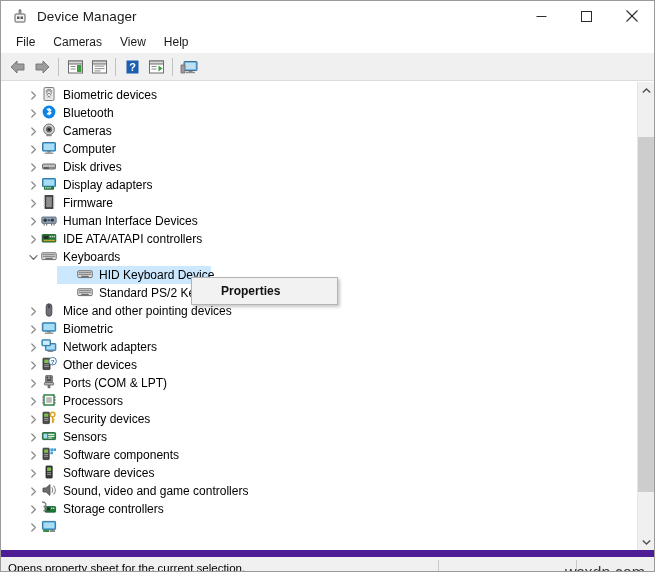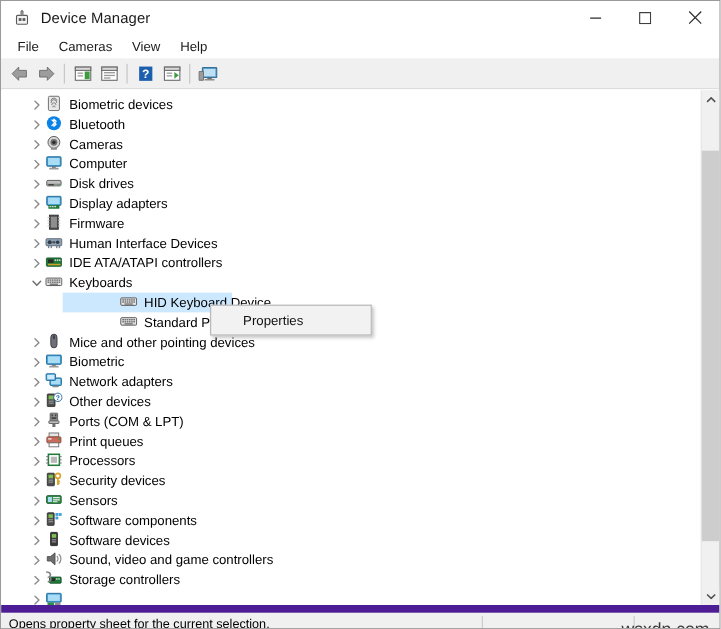"HID Keyboard Device" .row.lvl1 { padding-left: 92px -> 60px }
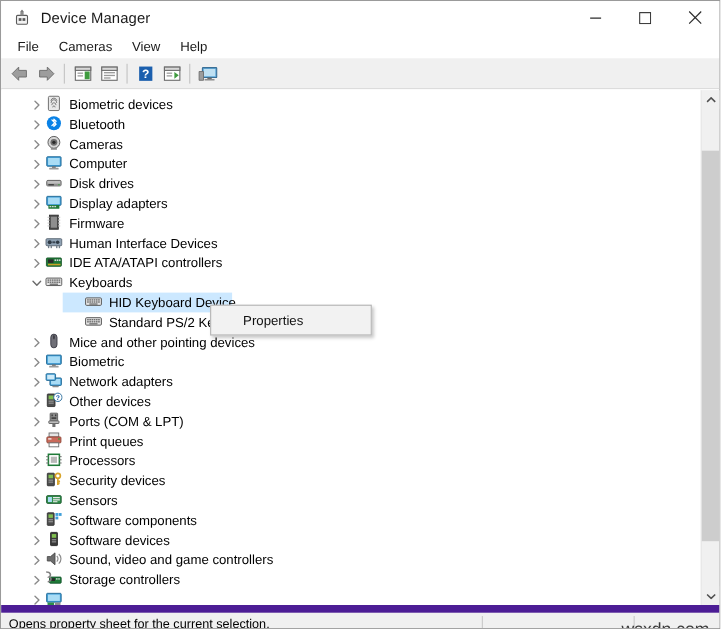"Properties" .ctx-item { font-weight: normal -> bold }
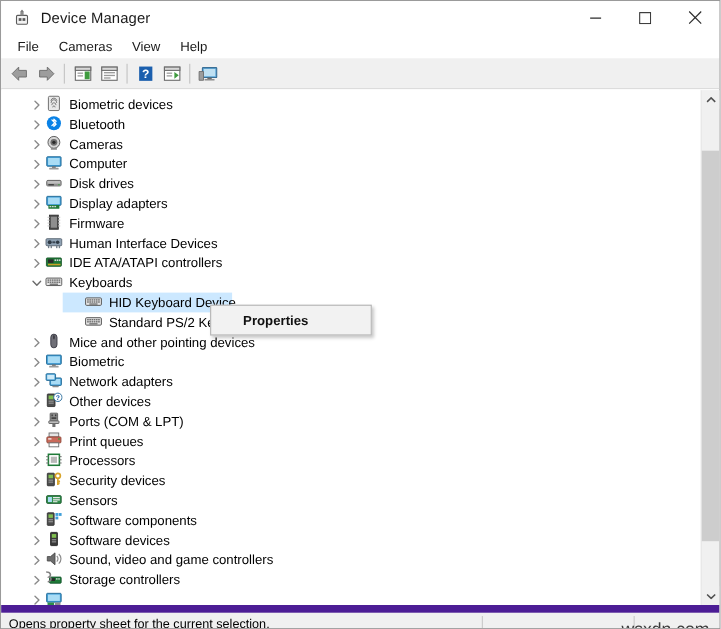"Print queues" div.row { html: <div> <div> <svg> <path></path> </svg> </div> <div><svg> <rect></rect> <rect></rect> <rect></rect> <circle></circle> <rect></rect> </svg></div> <div>Print queues</div> </div> -> none }
